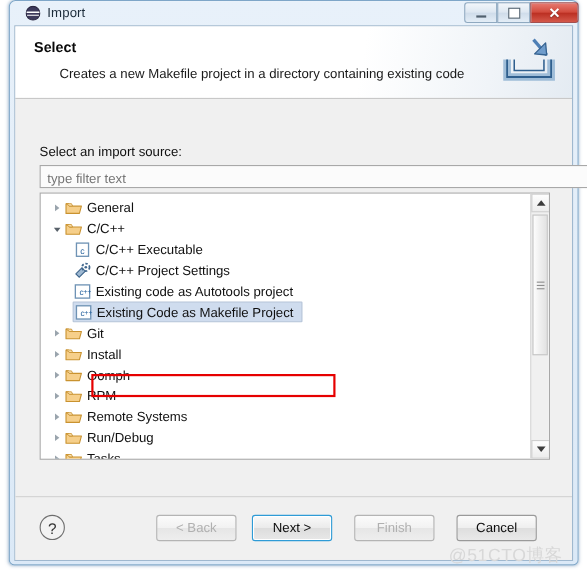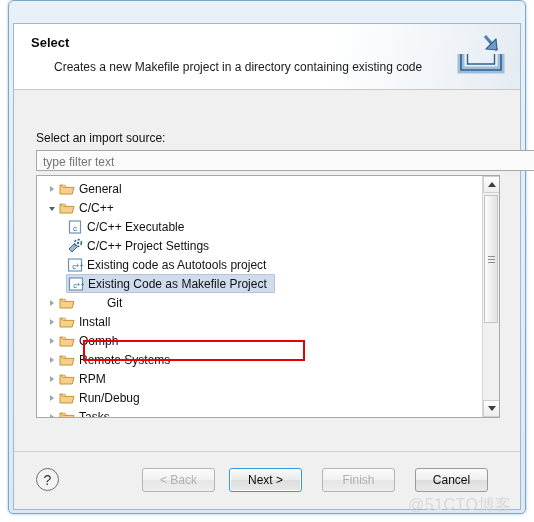"Import" div { html: none -> <div> <span> <svg> <circle></circle> <path></path> <path></path> </svg> </span> <span>Import</span> <div> <span> <span></span> </span> </div> <div> <span> <span></span> </span> </div> <div> <span>✕</span> </div> </div> }
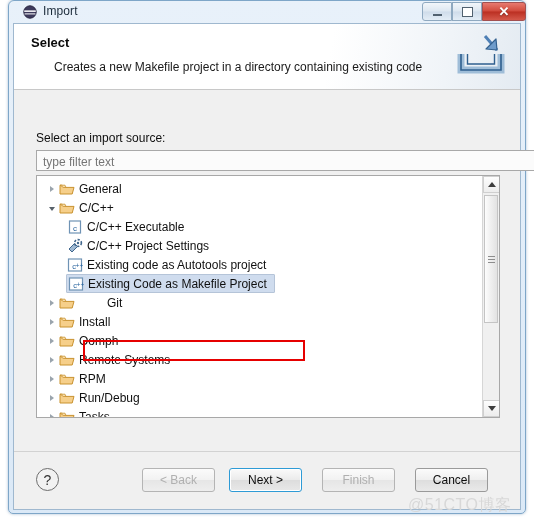"Git" span { gap: 28px -> none }
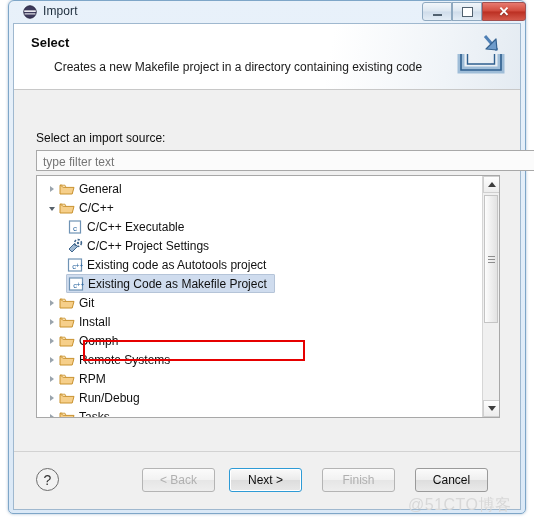"Remote Systems" div.tree-row { order: before "RPM" -> after "RPM" }
